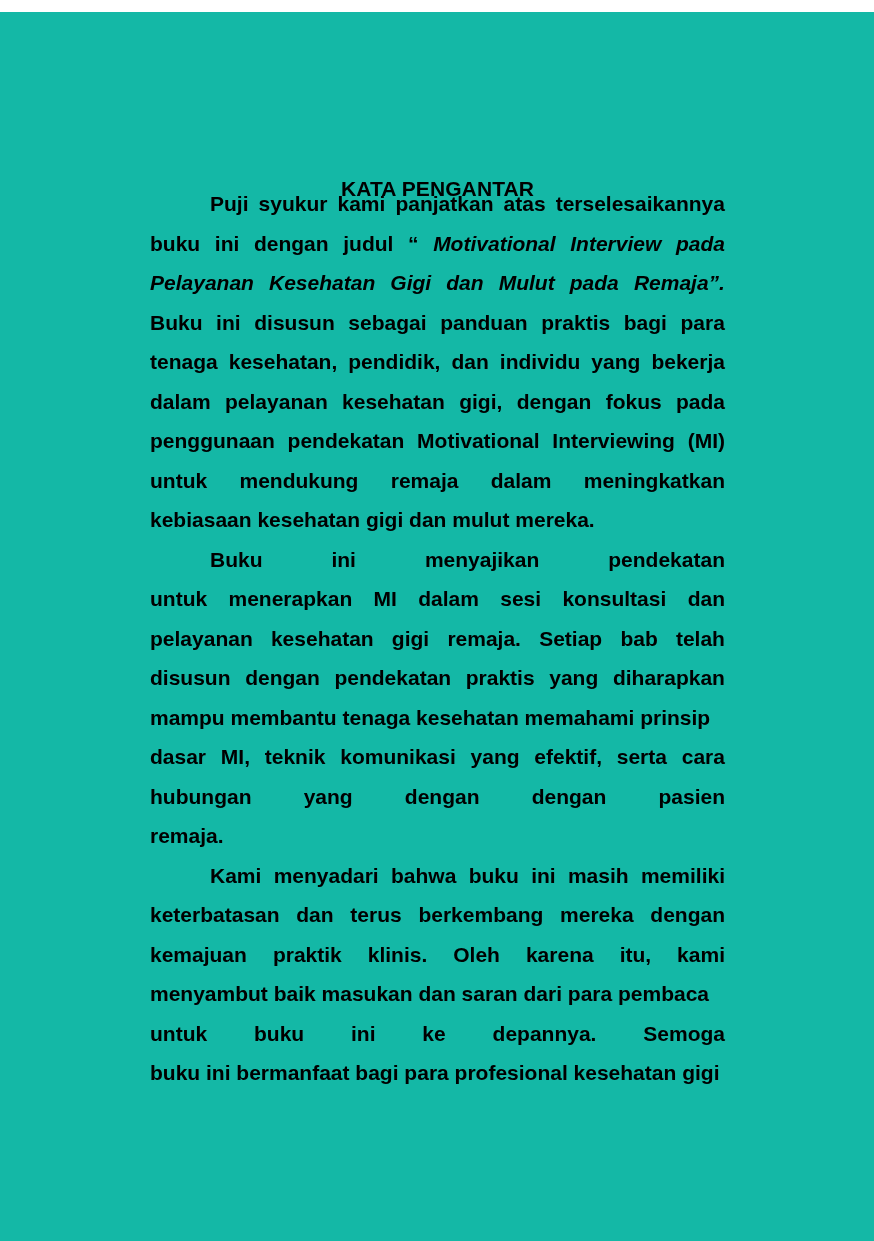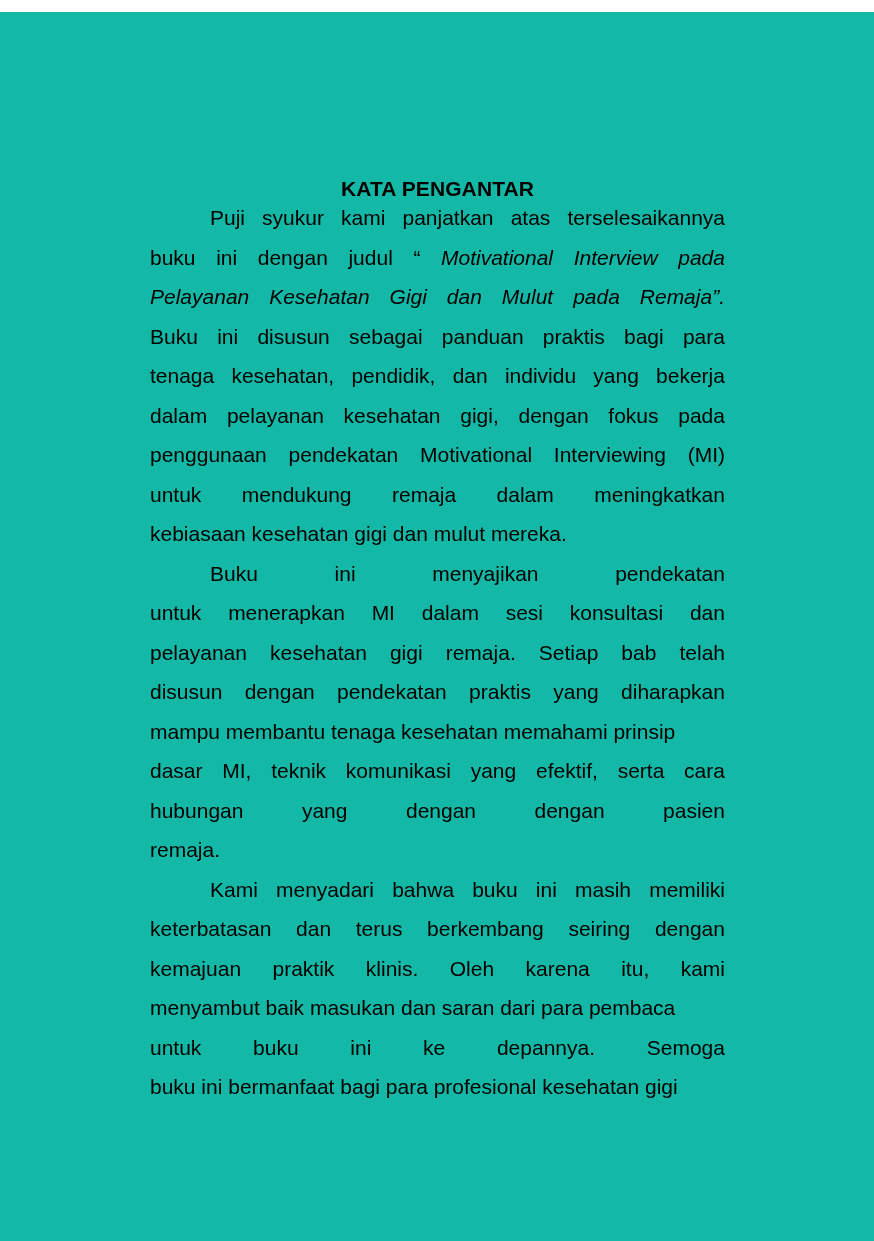"Puji" .body-block { font-weight: none -> bold; top: 186px -> 172px }
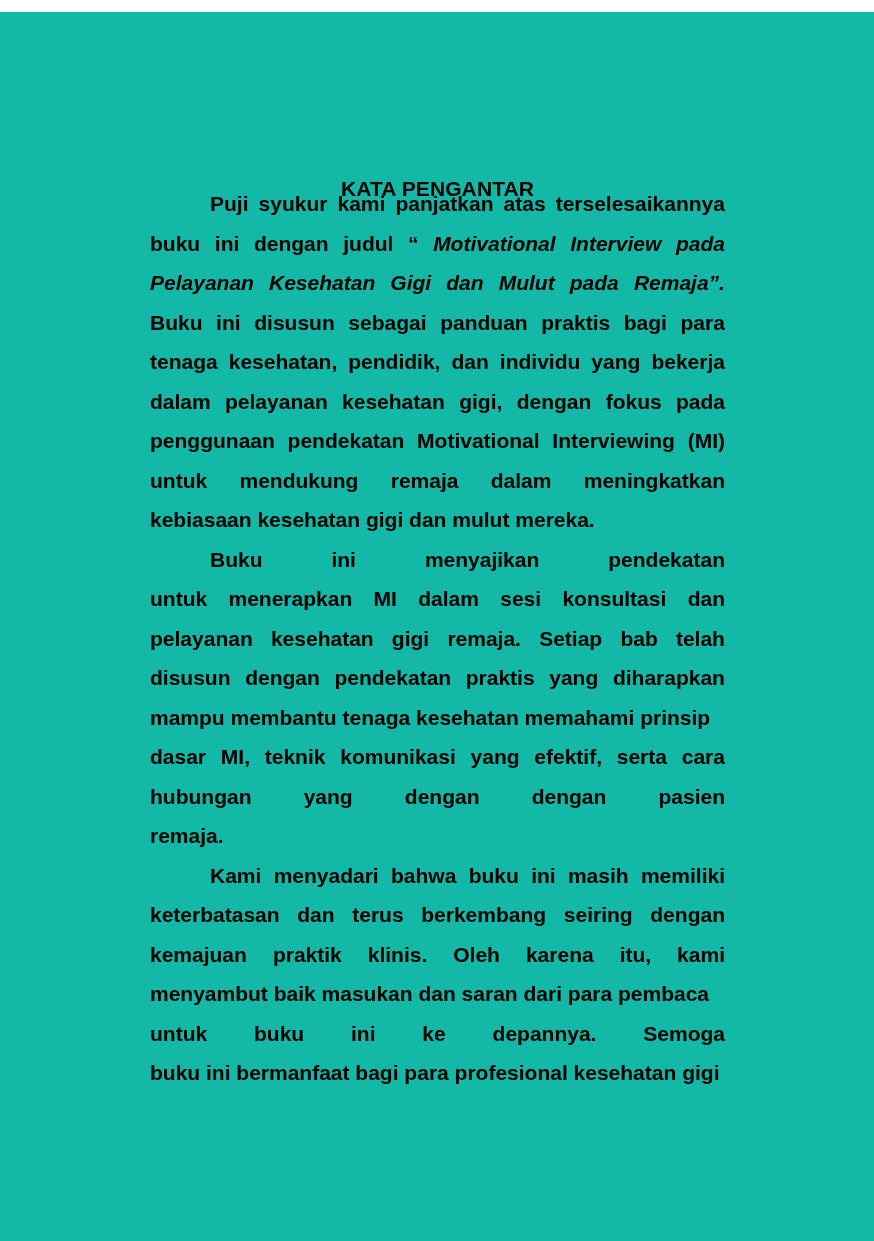"seiring" span.w { text: seiring -> mereka }
